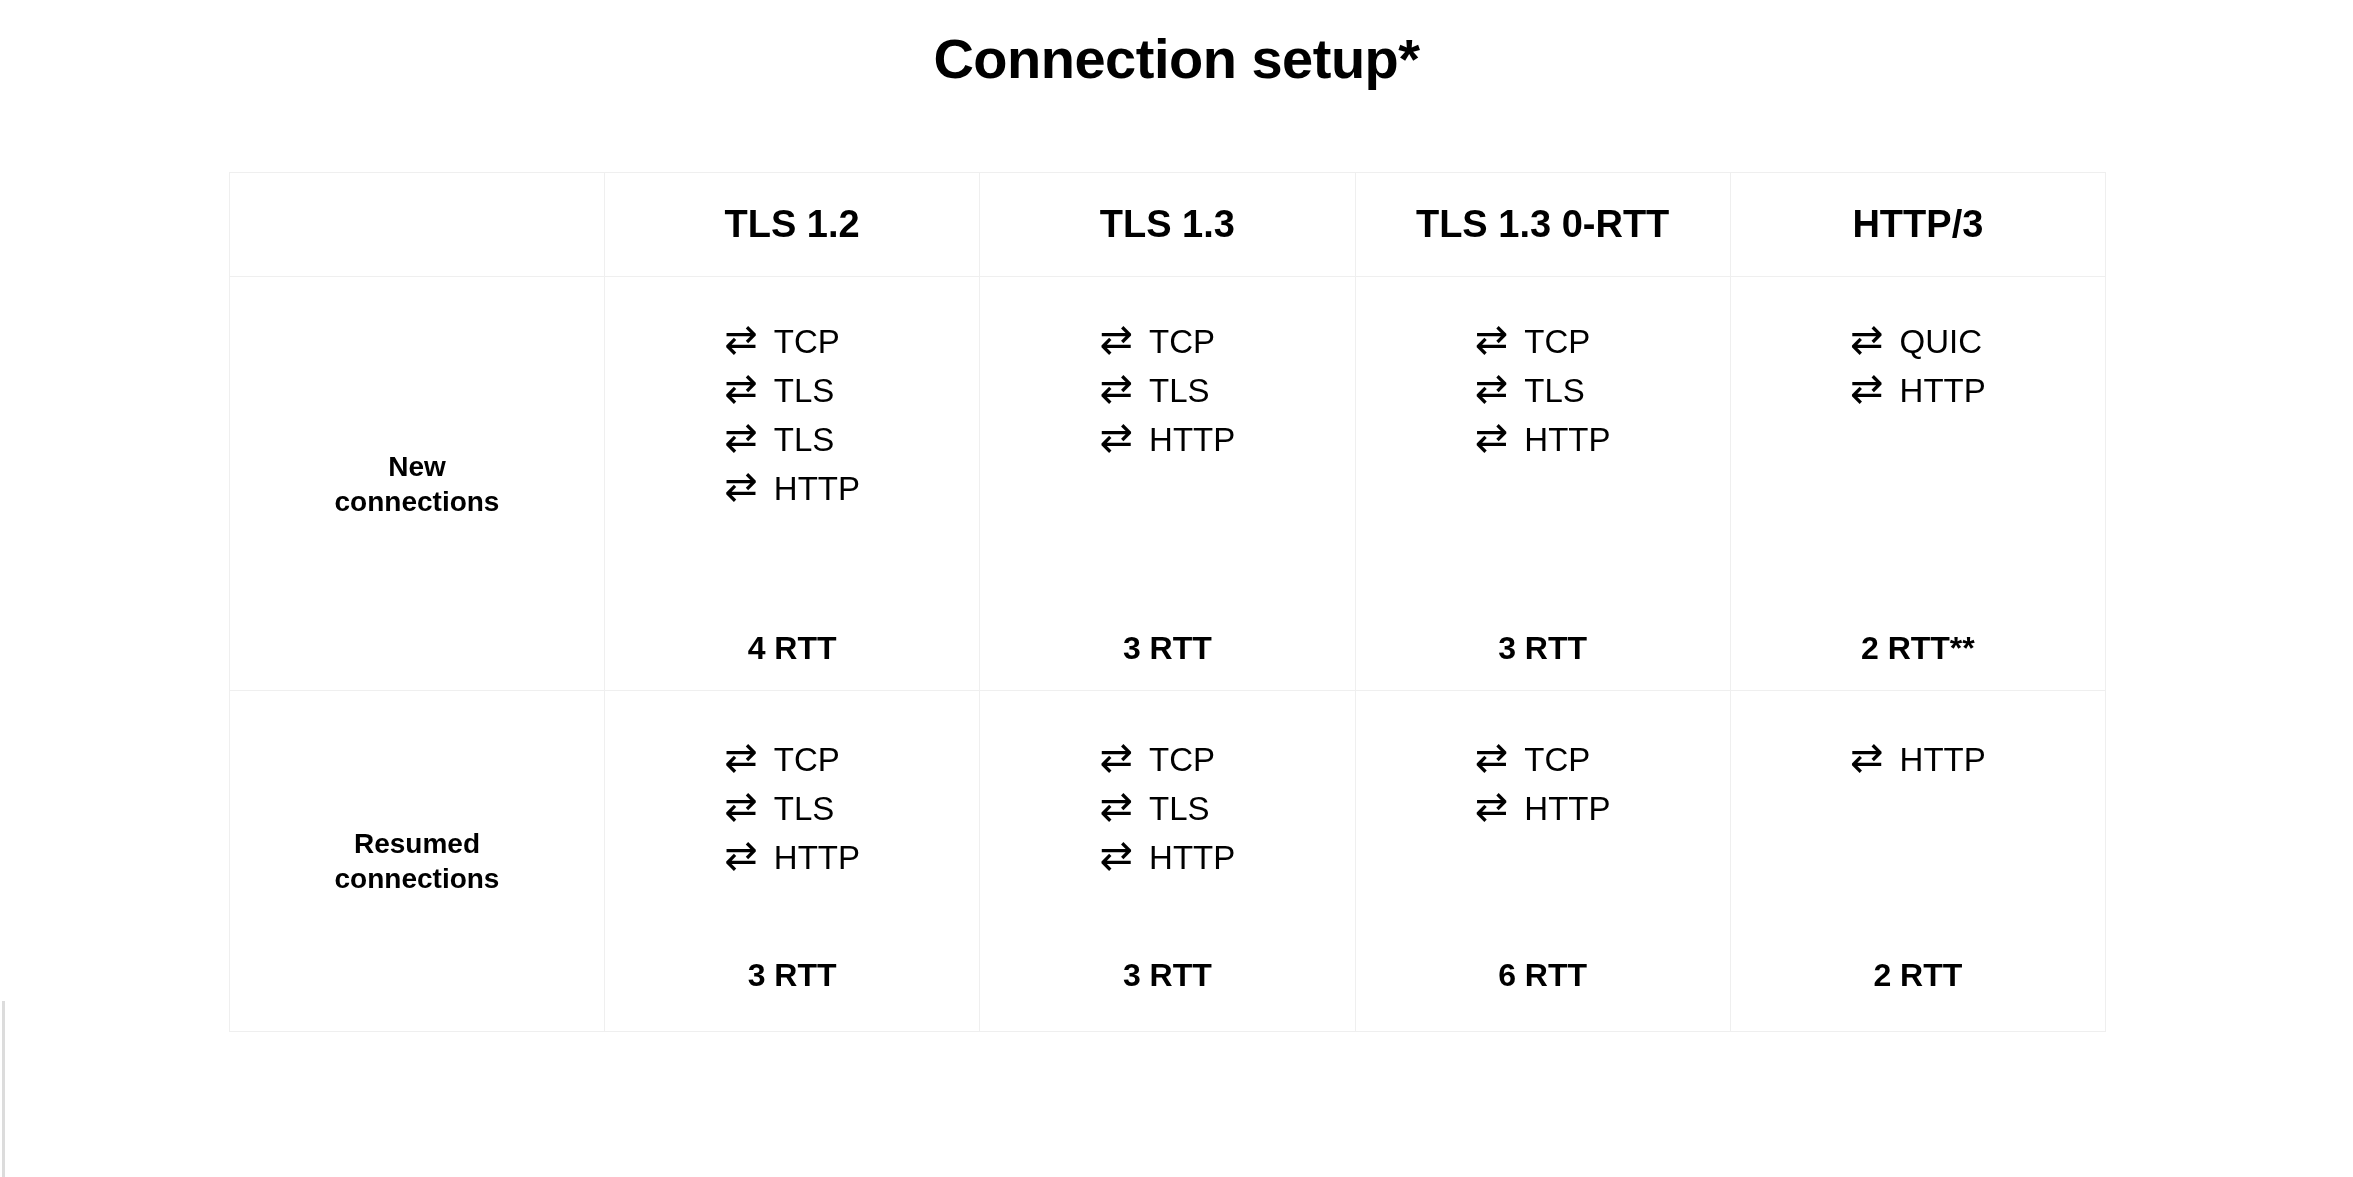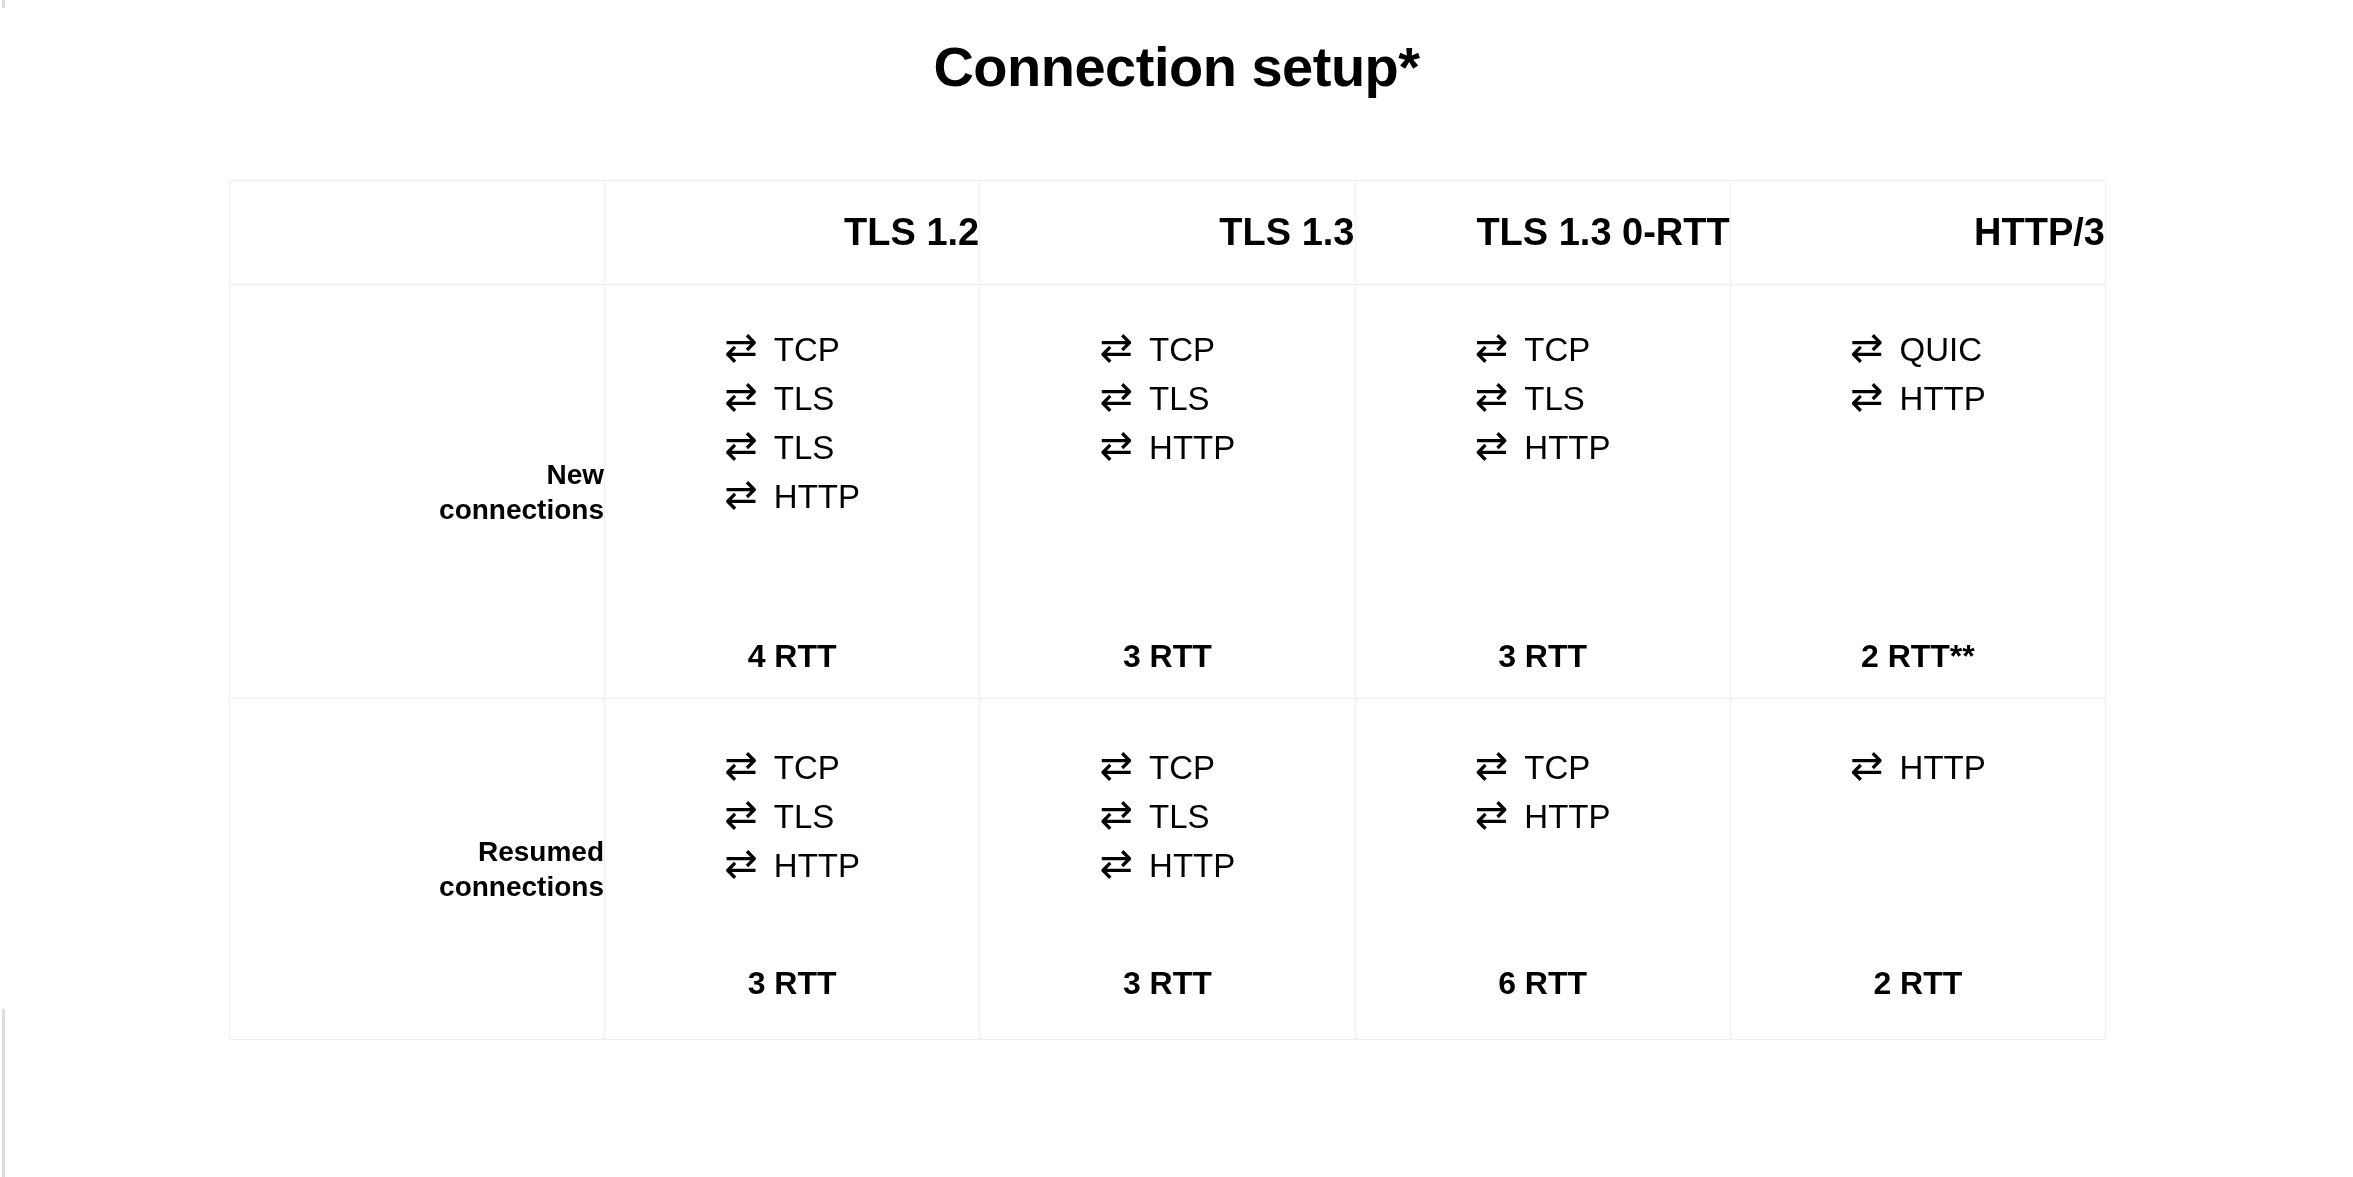"Connection setup*" .slide { top: 8px -> 0 }
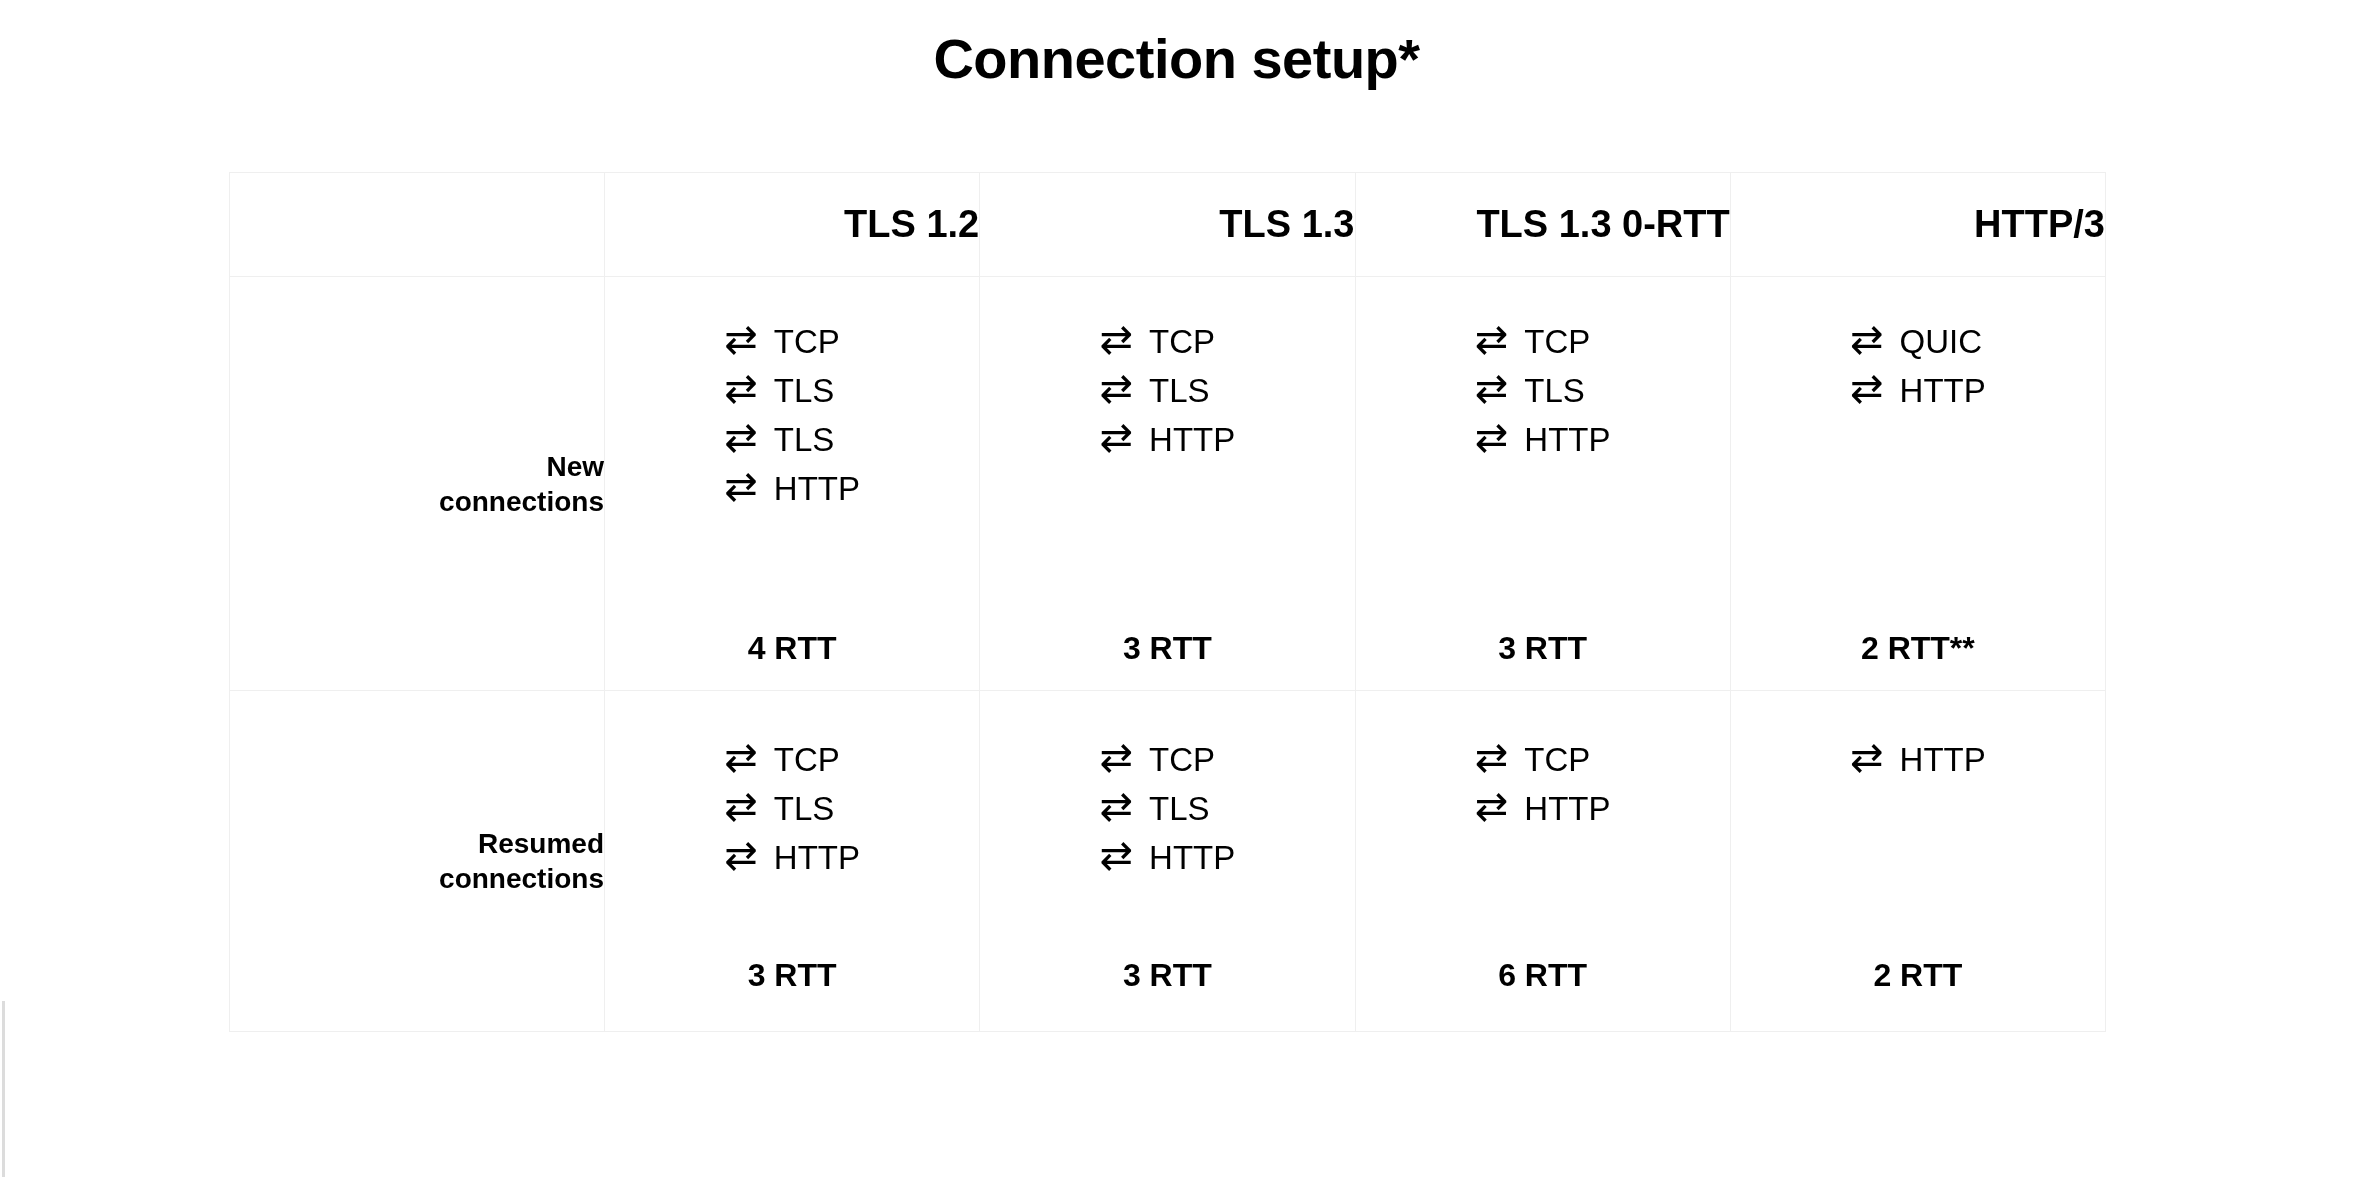"TLS 1.2" table.setup-table th, table.setup-table td { text-align: right -> center }
